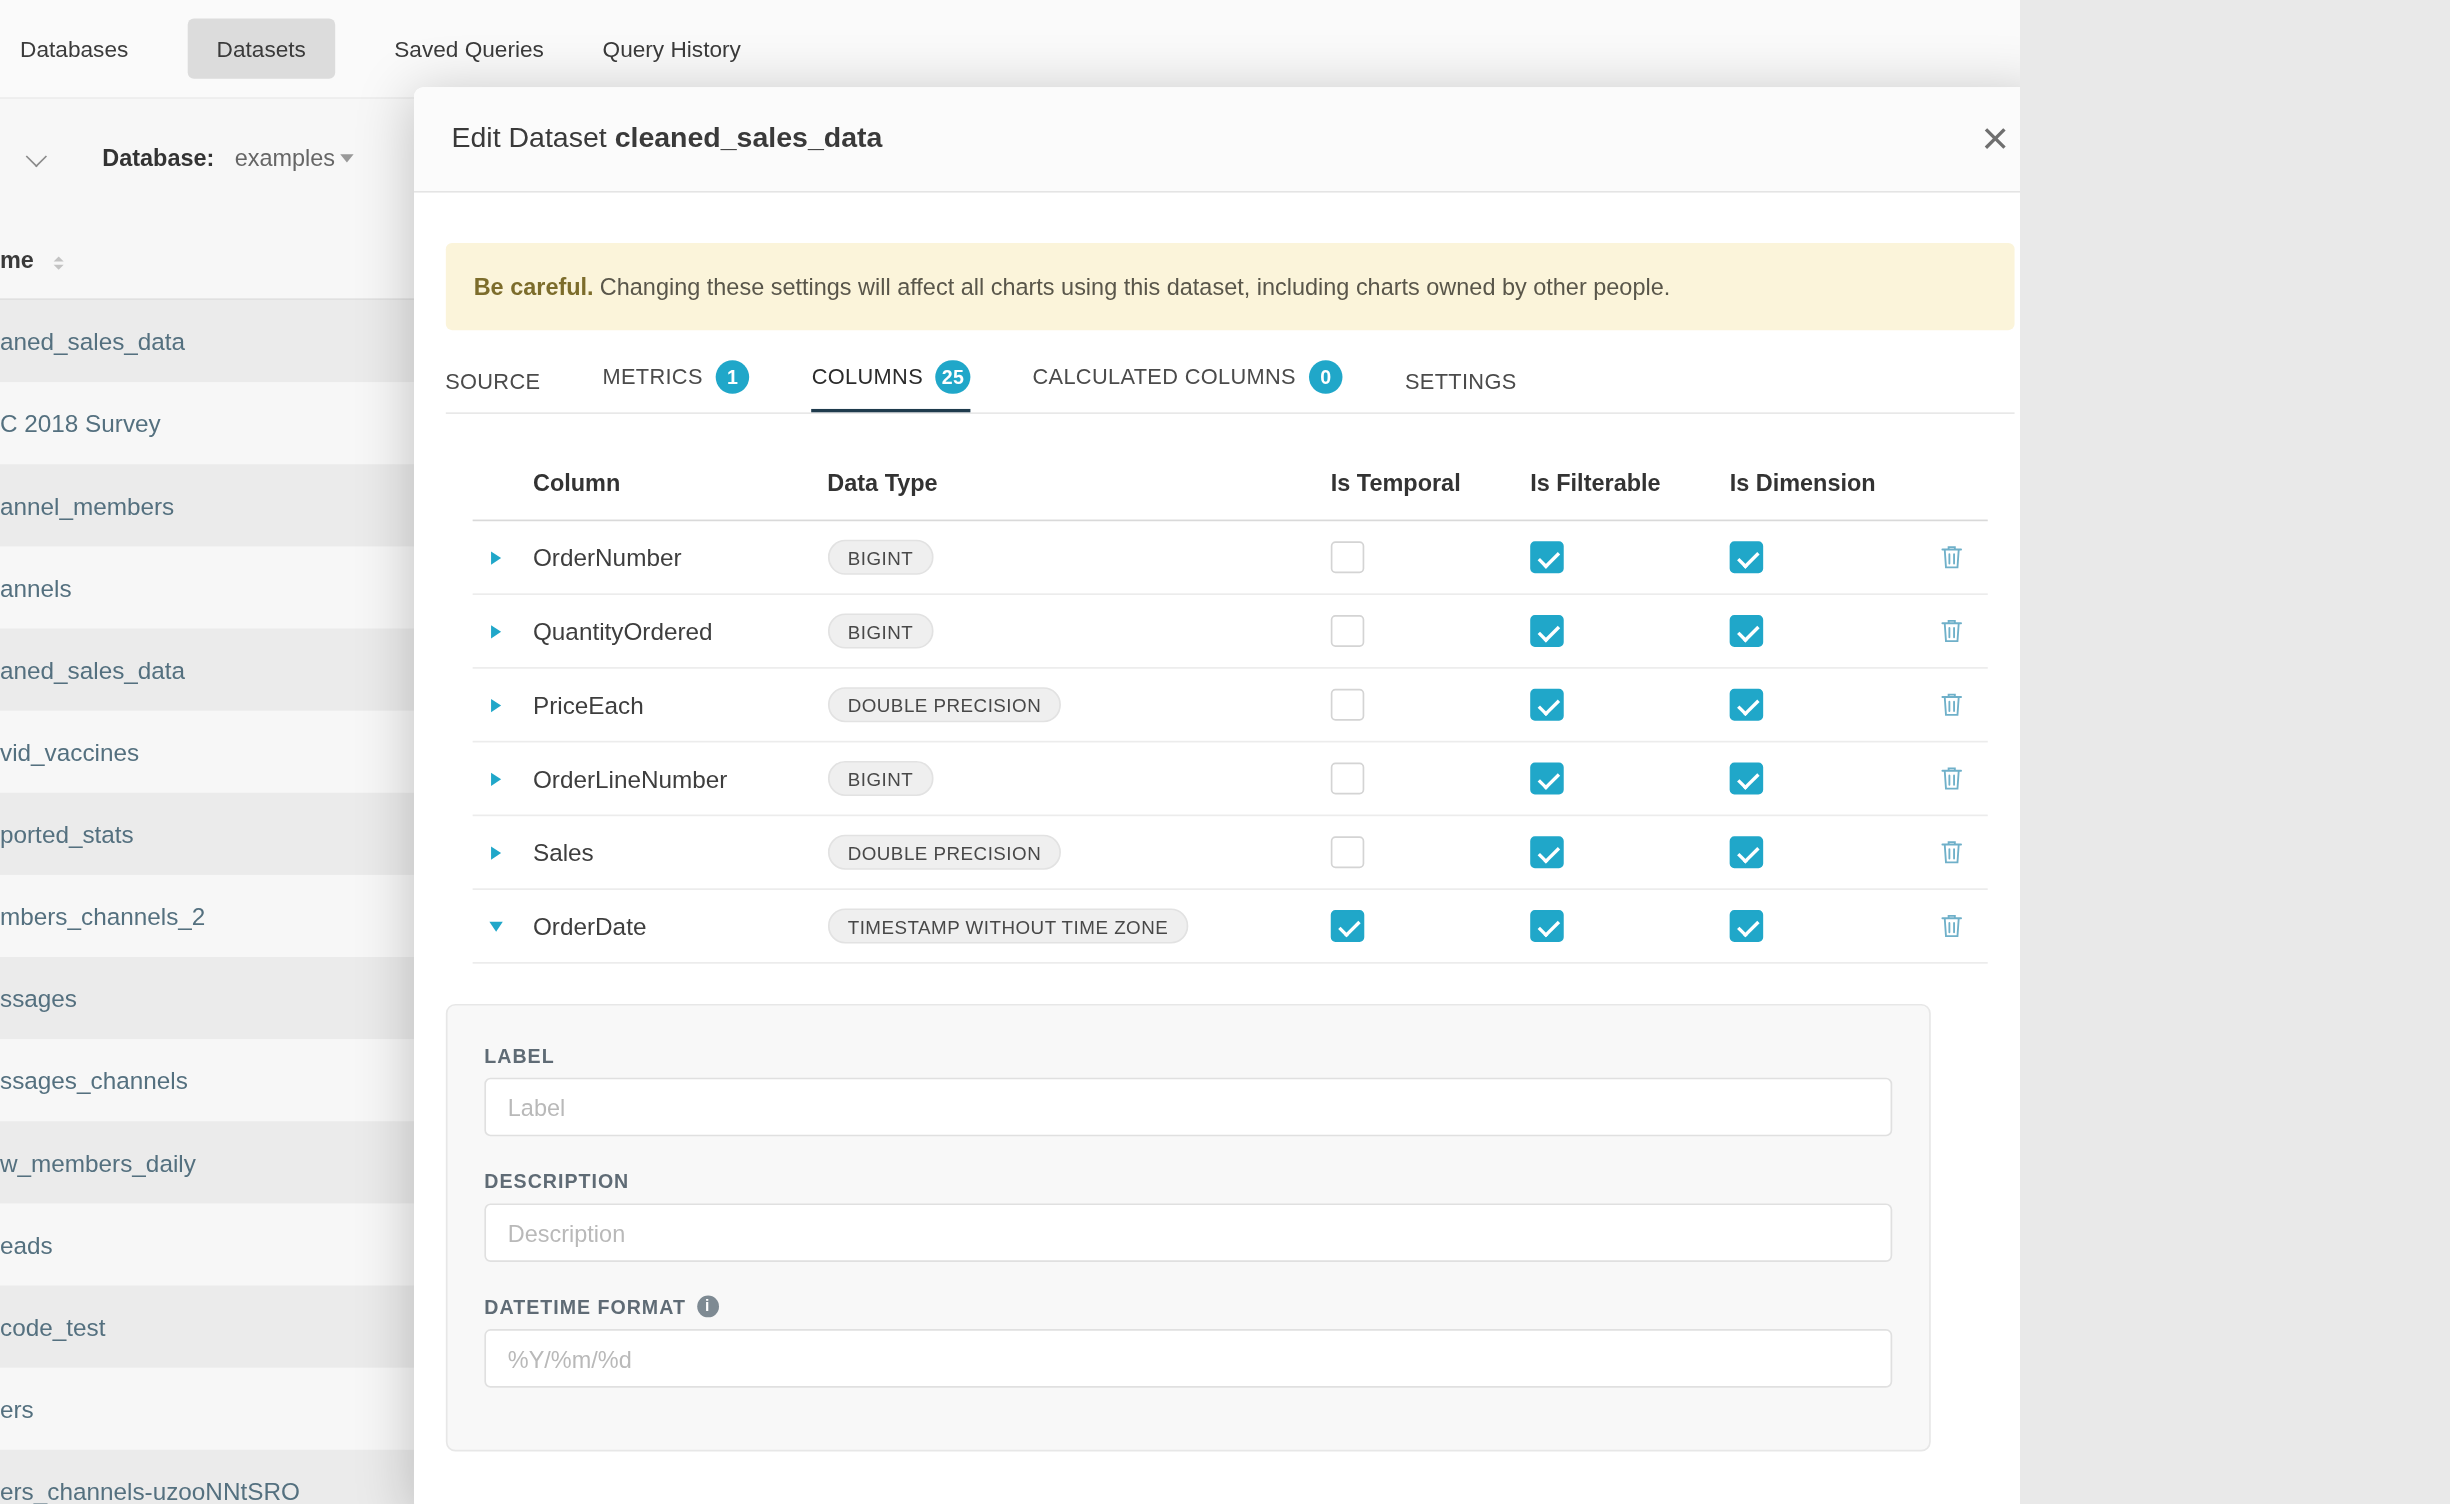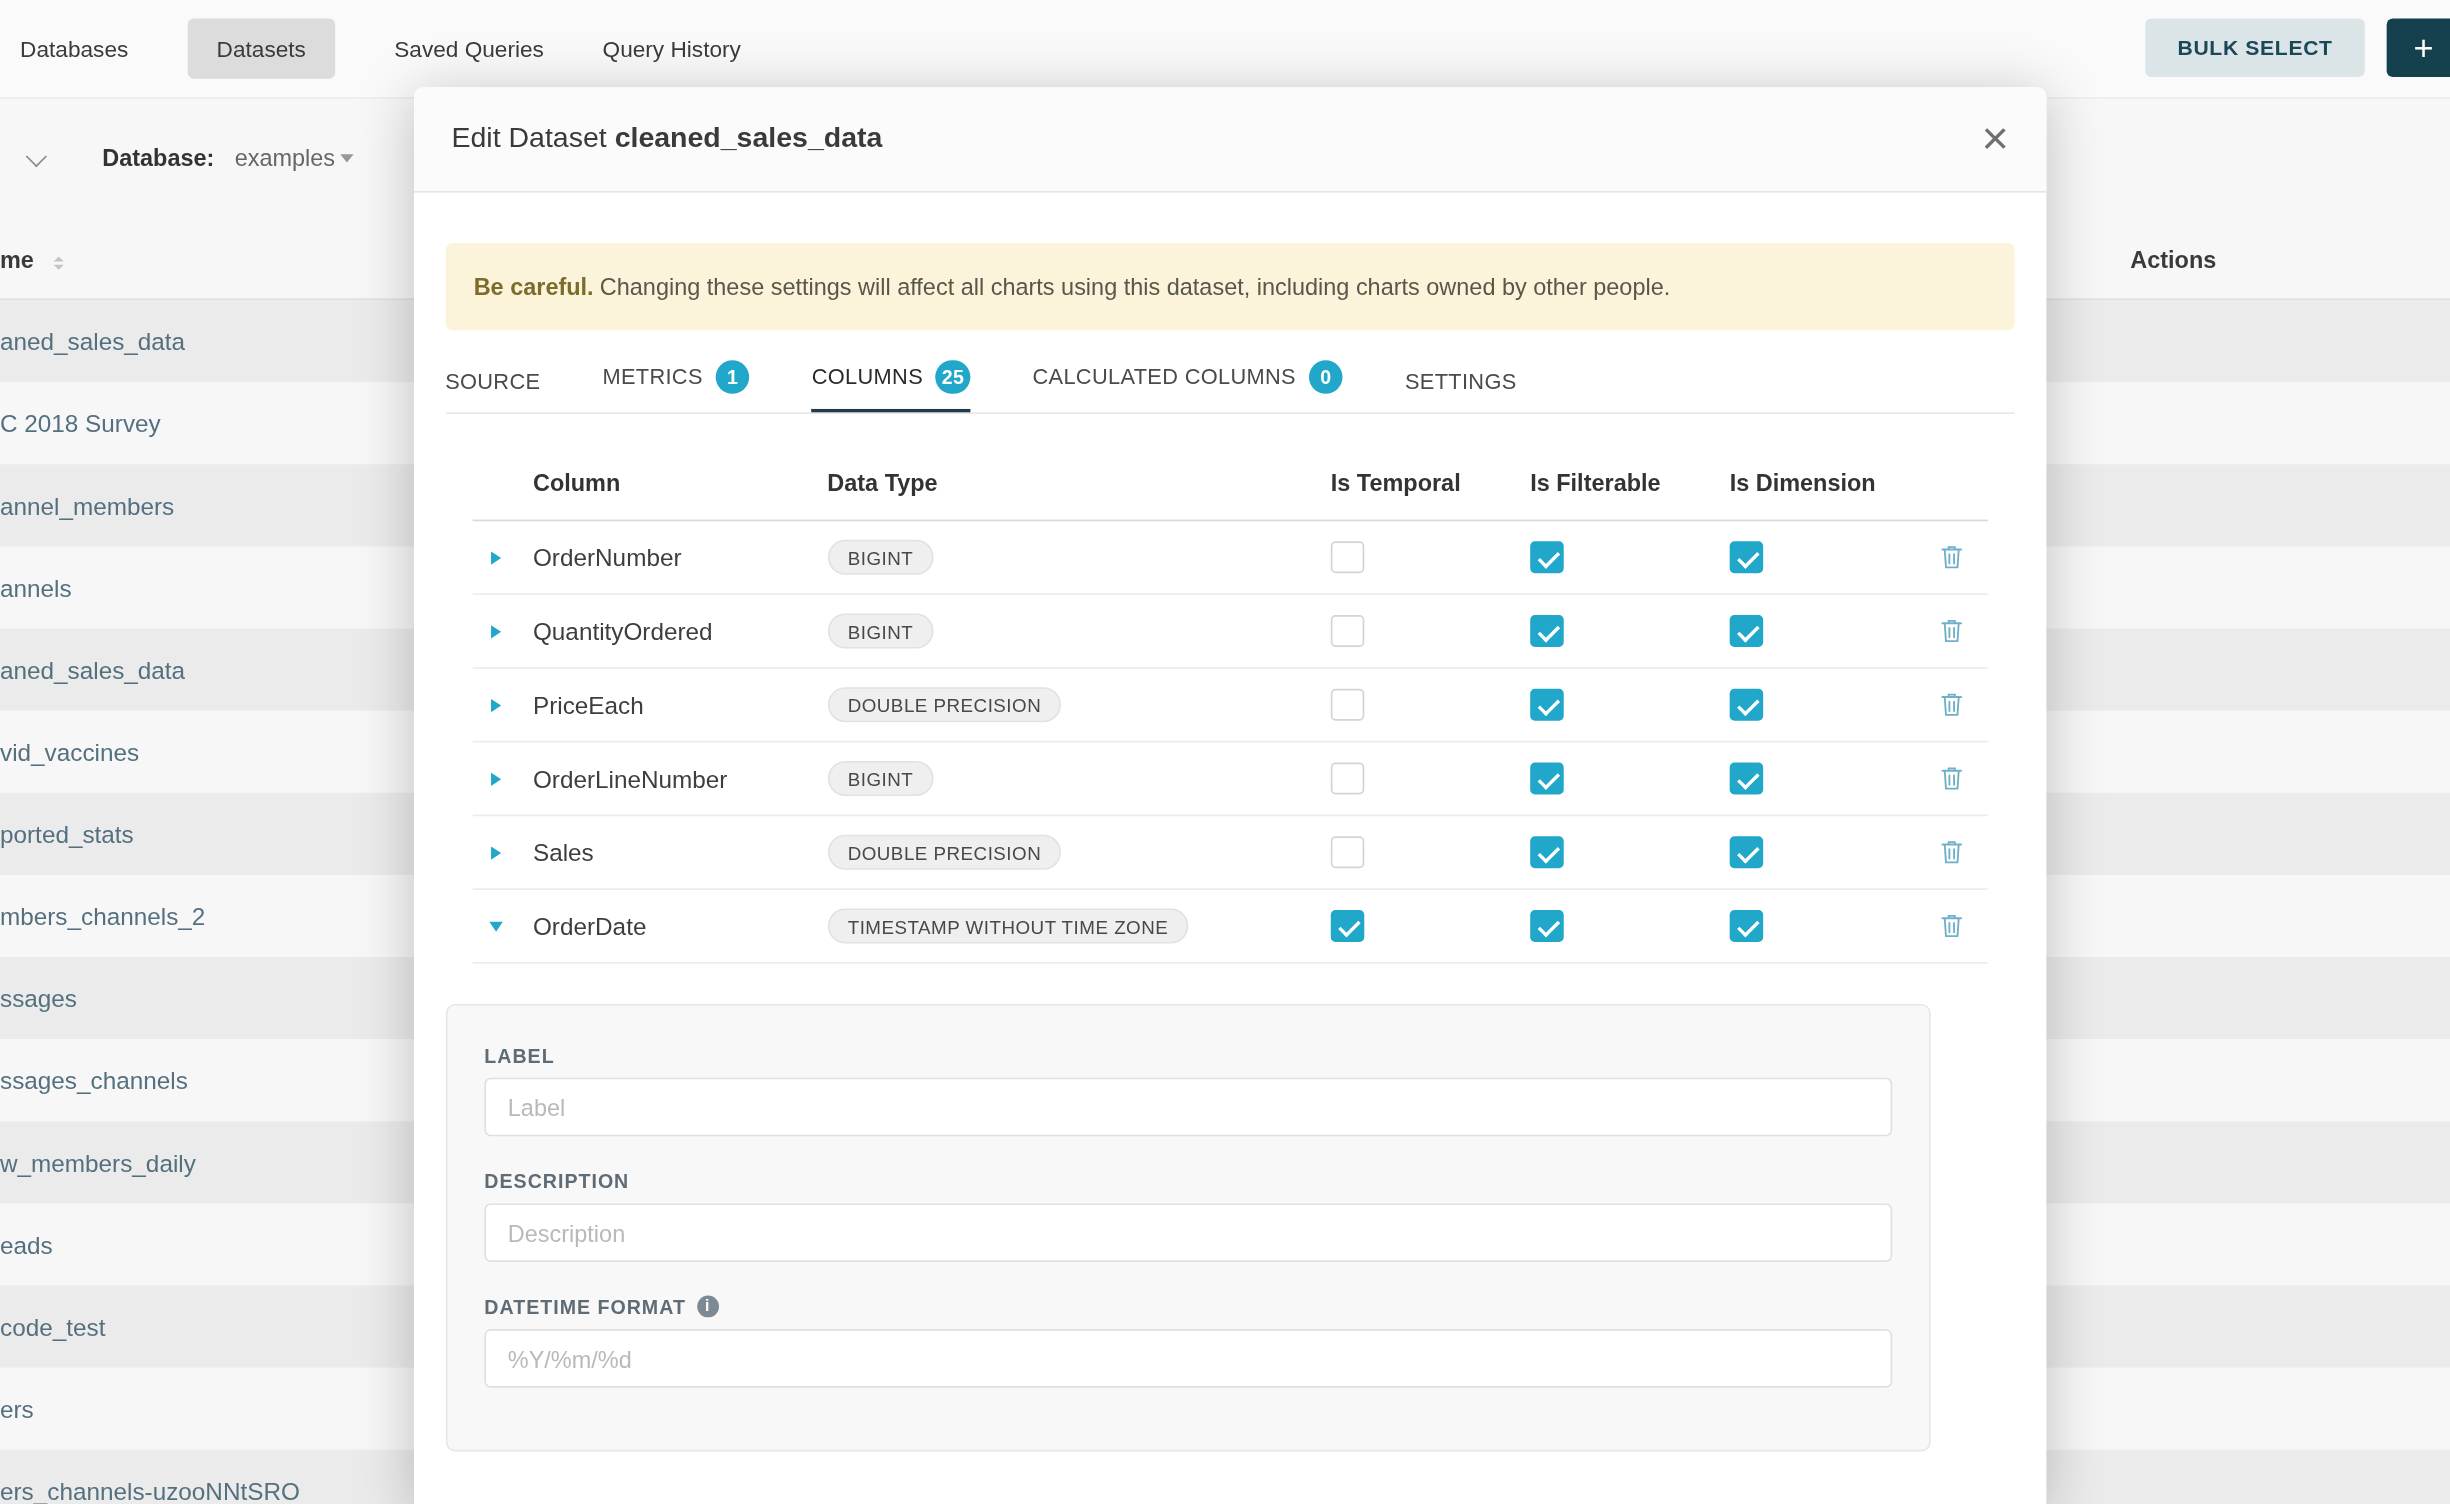"Databases" .viewport { width: 2450px -> 2020px }
